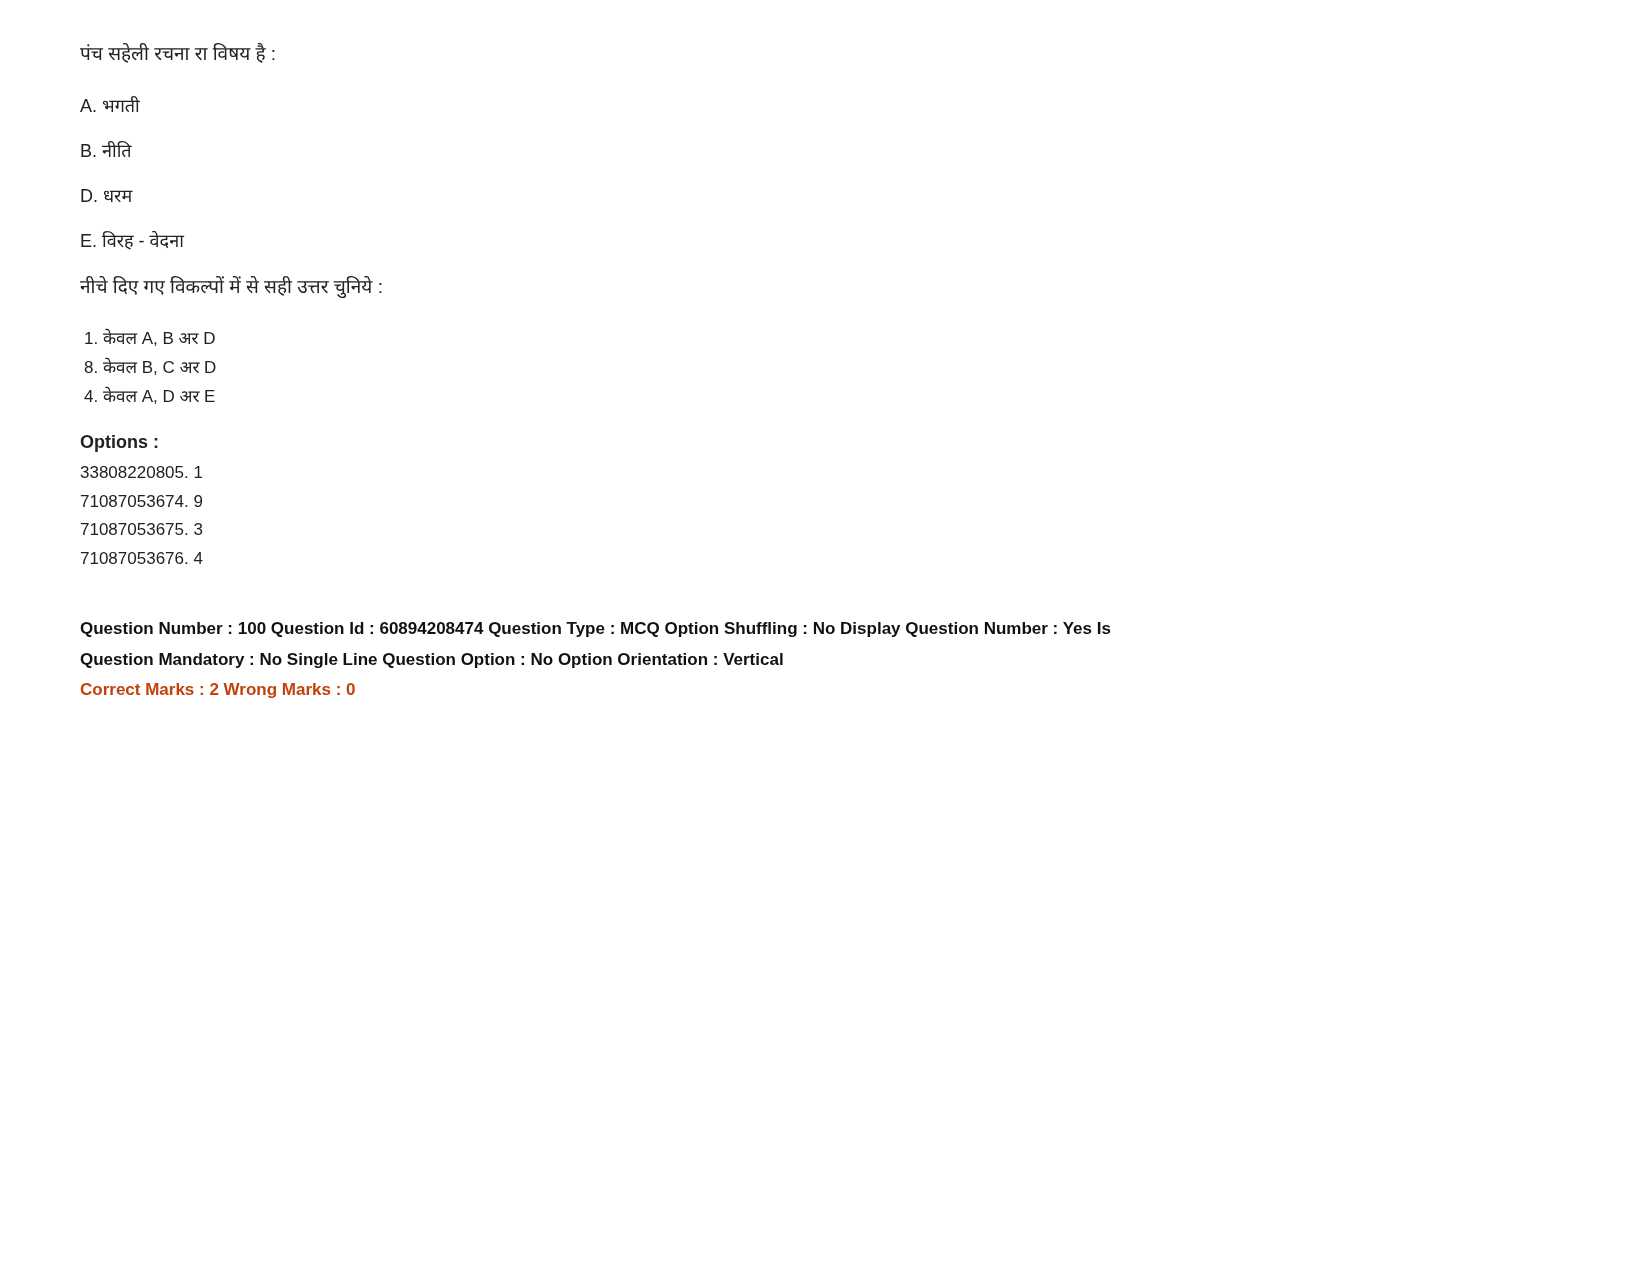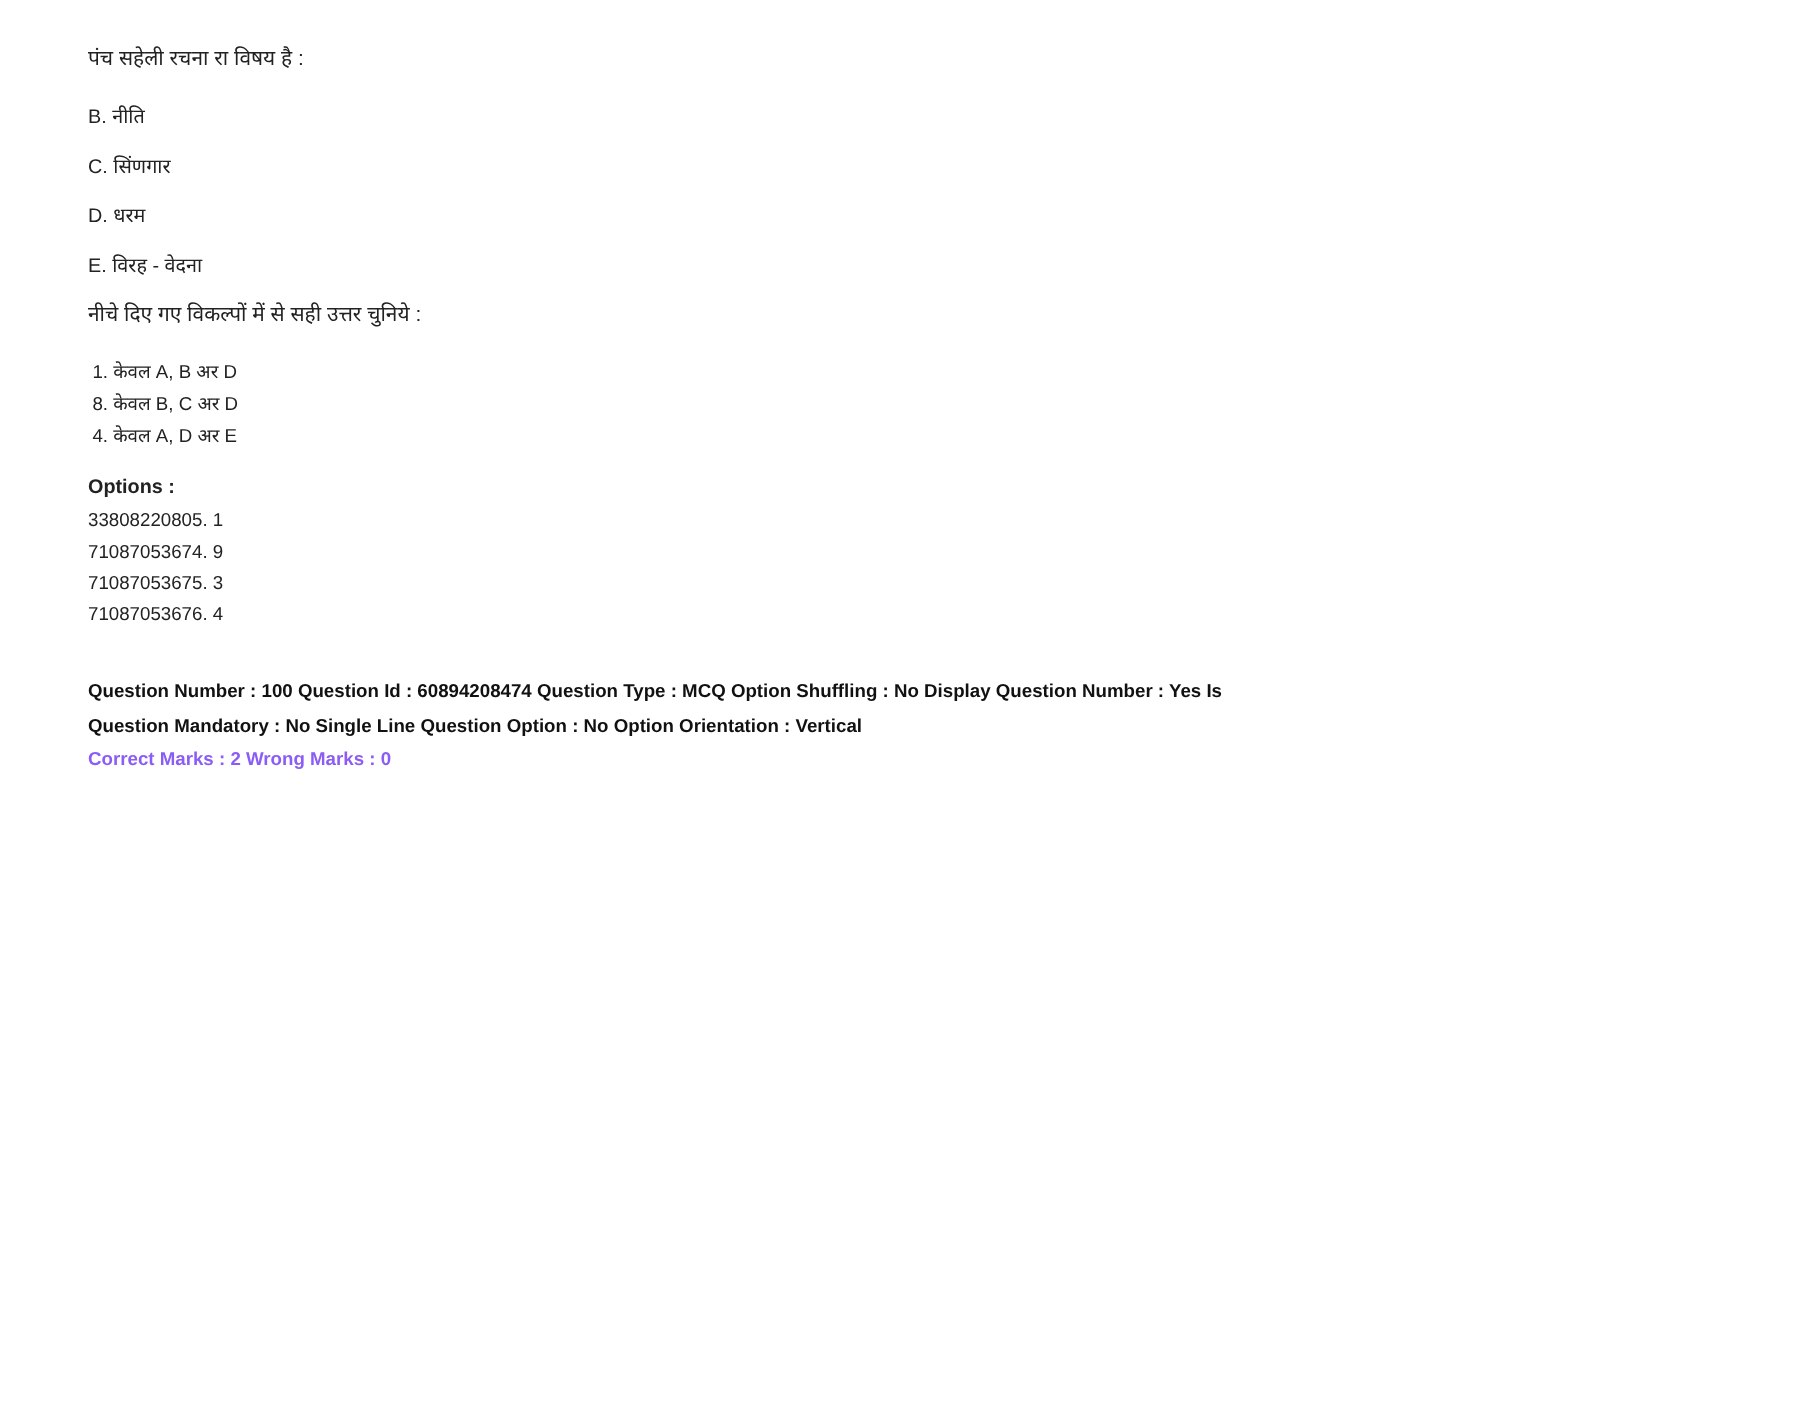"A. भगती" p.option-item { html: none -> <p>A. भगती</p> }
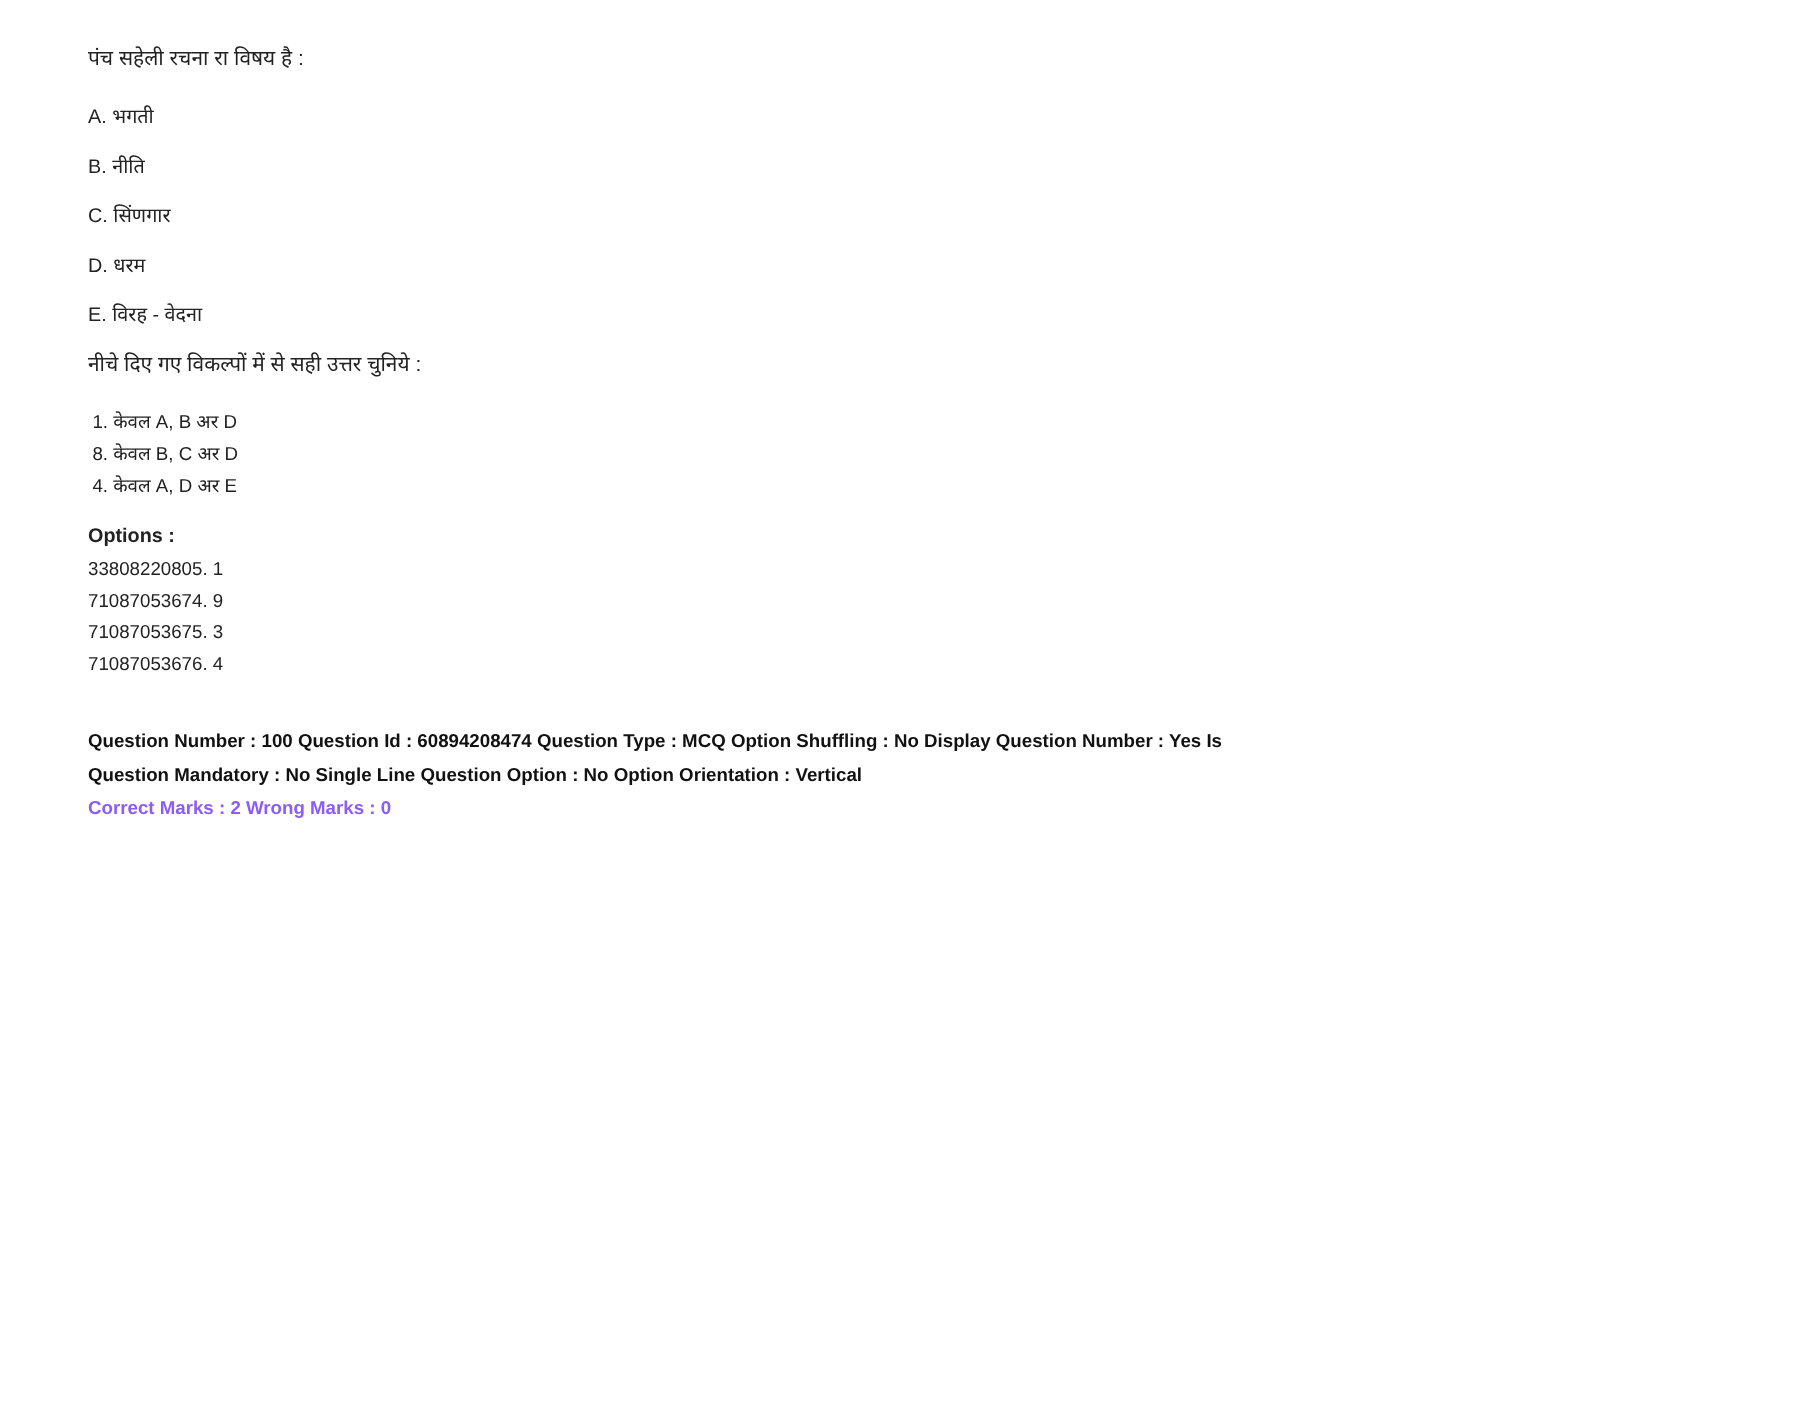"C. सिंणगार" p.option-item { html: <p>C. सिंणगार</p> -> none }
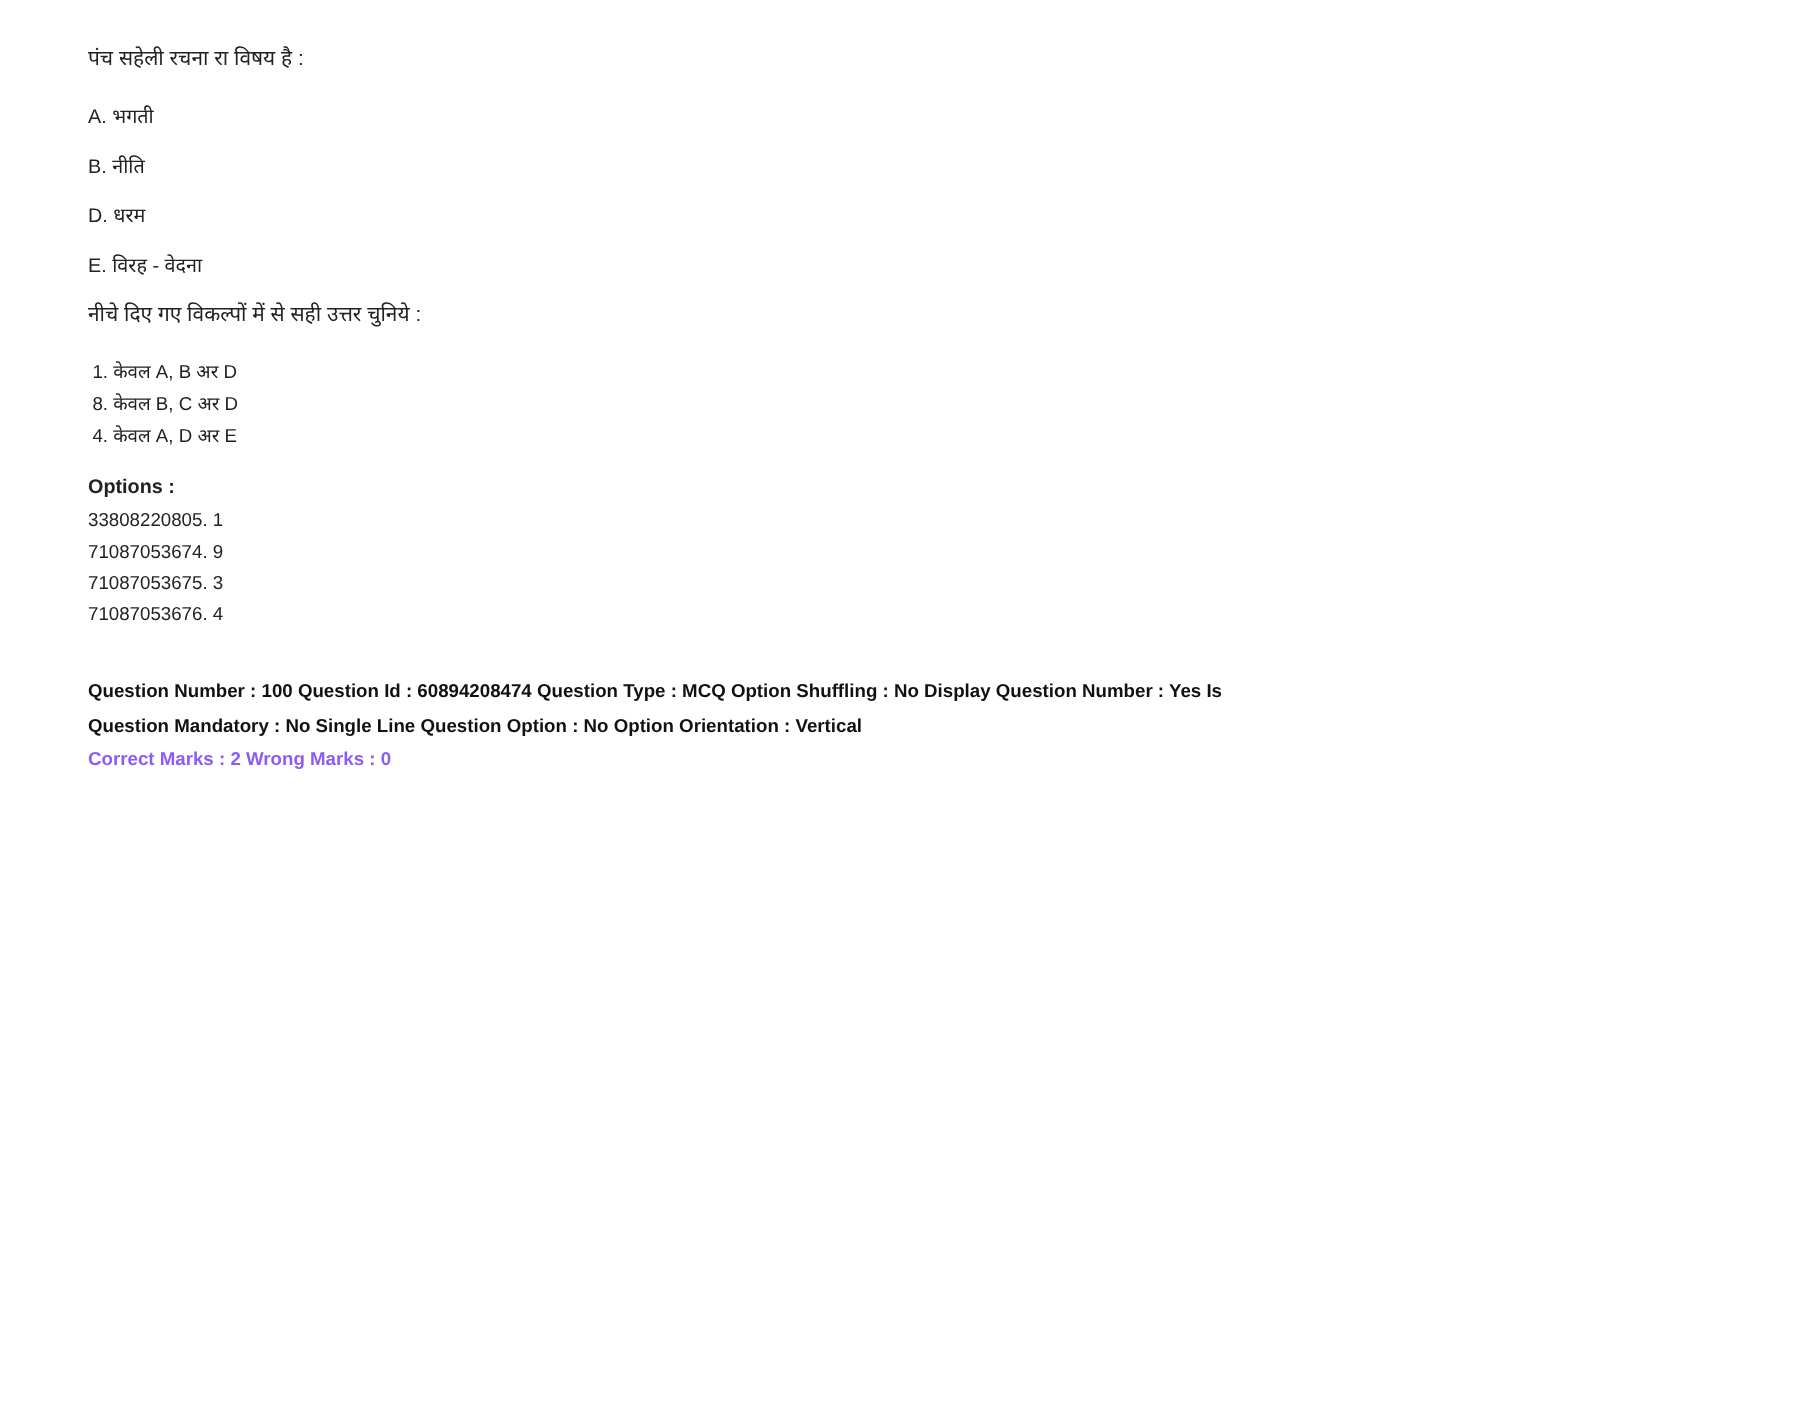"Correct Marks : 2 Wrong" .marks-info { color: #8b5cf6 -> #c2410c }
